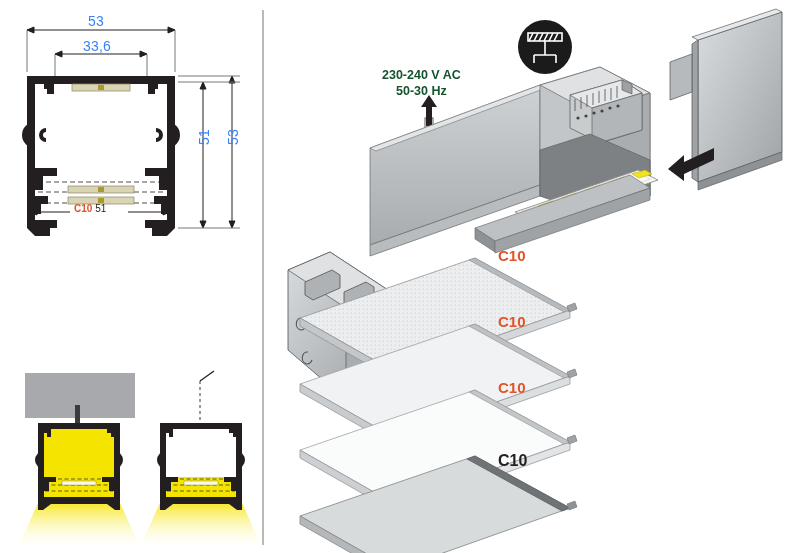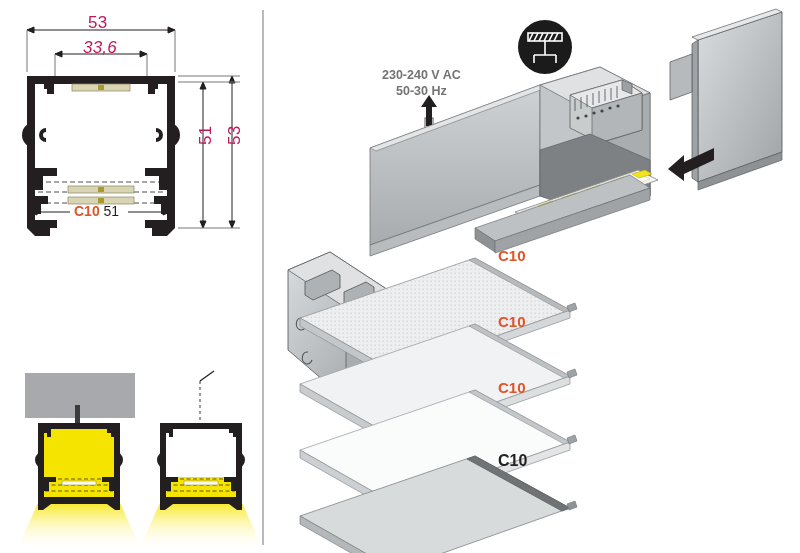"53" .dim { color: #be185d -> #3b82f6; font-size: 17px -> 14px }
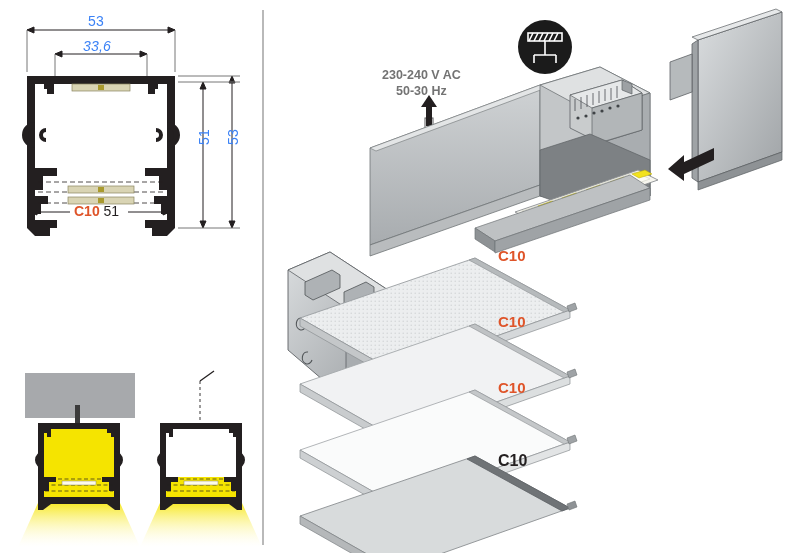"33,6" div.lbl { font-style: italic -> none }
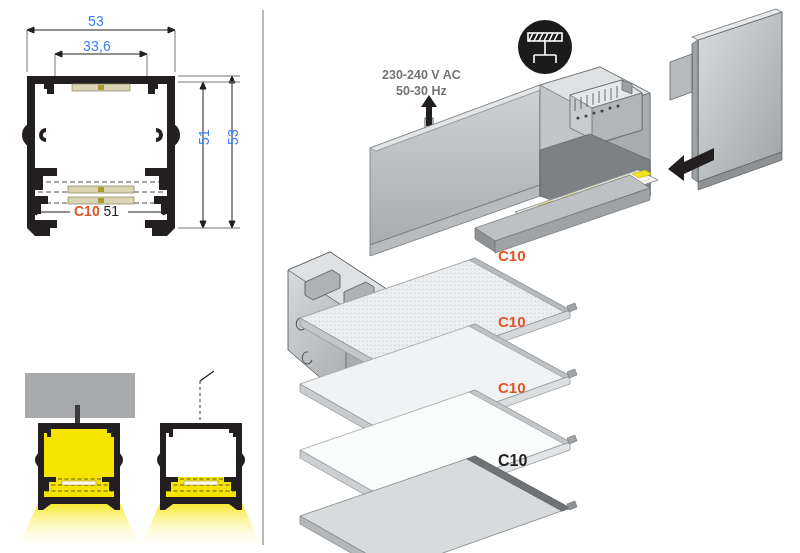"230-240 V AC" .volt { color: #737373 -> #14532d }
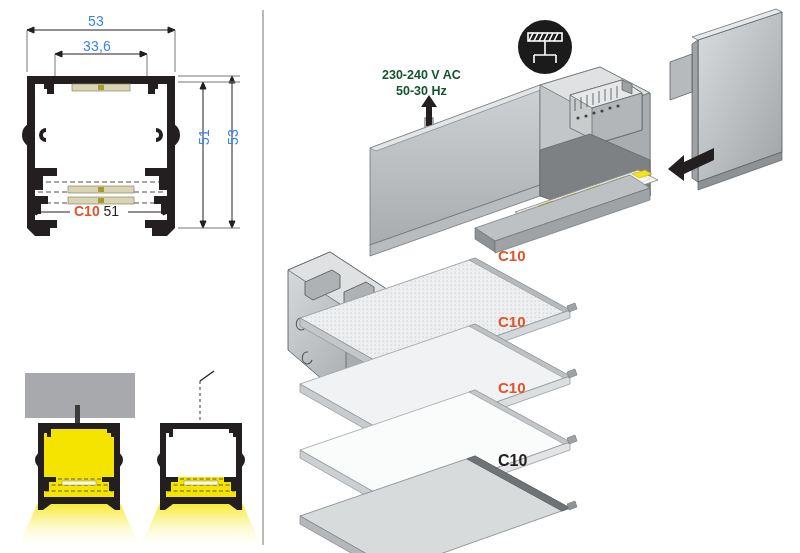"C10 51" div.lbl { font-size: 14px -> 10px }
